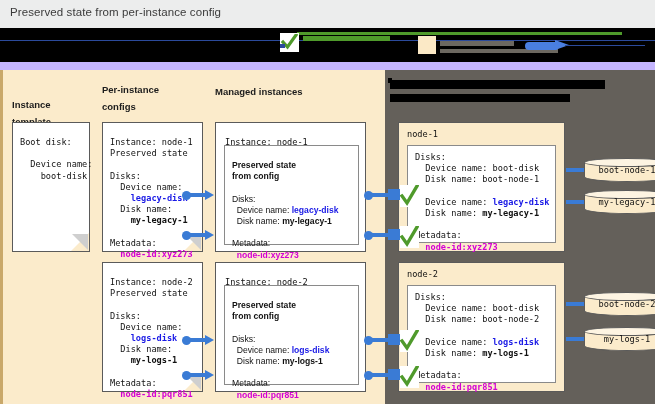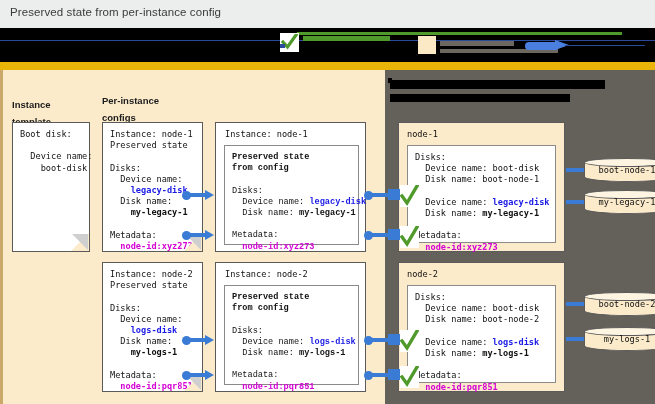"Preserved state from per-instance config" .canvas { background: #eab308 -> #c4b5fd }
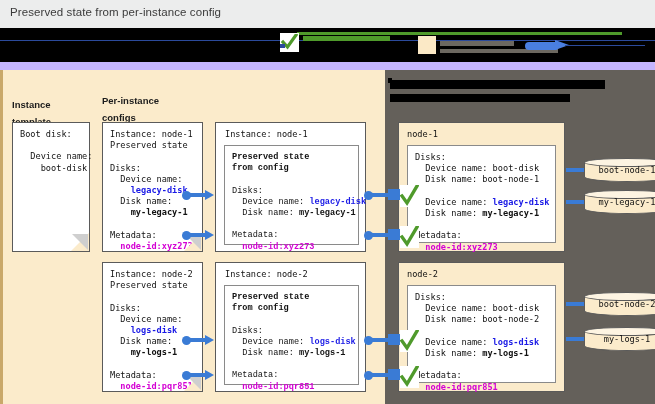"Per-instance" div.colhead { top: 92px -> 81px }
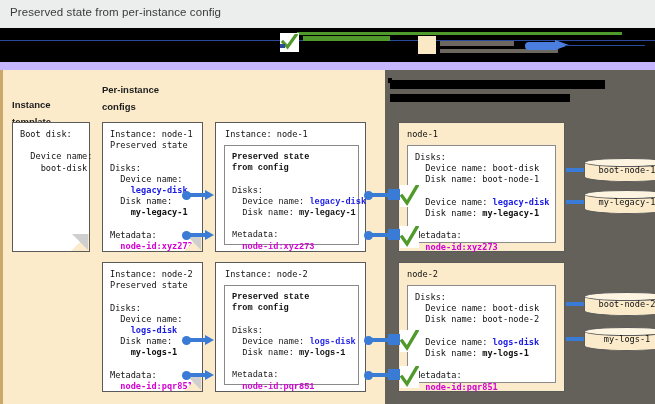"Managed instances" div { html: none -> <div>Managed instances</div> }
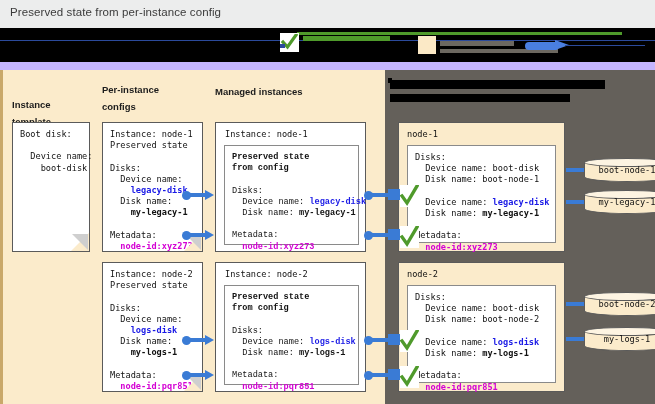"Boot disk: Device name: boot-disk" .box .pad { margin-top: none -> 8px }
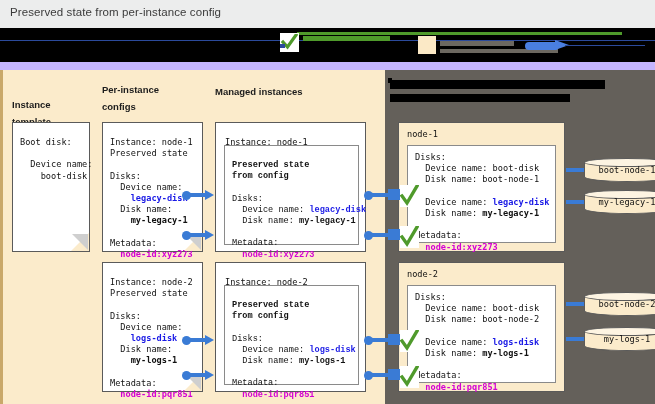"Preserved state from config Disks:" .innerbox { font-family: Liberation Mono, monospace -> Liberation Sans, sans-serif }
